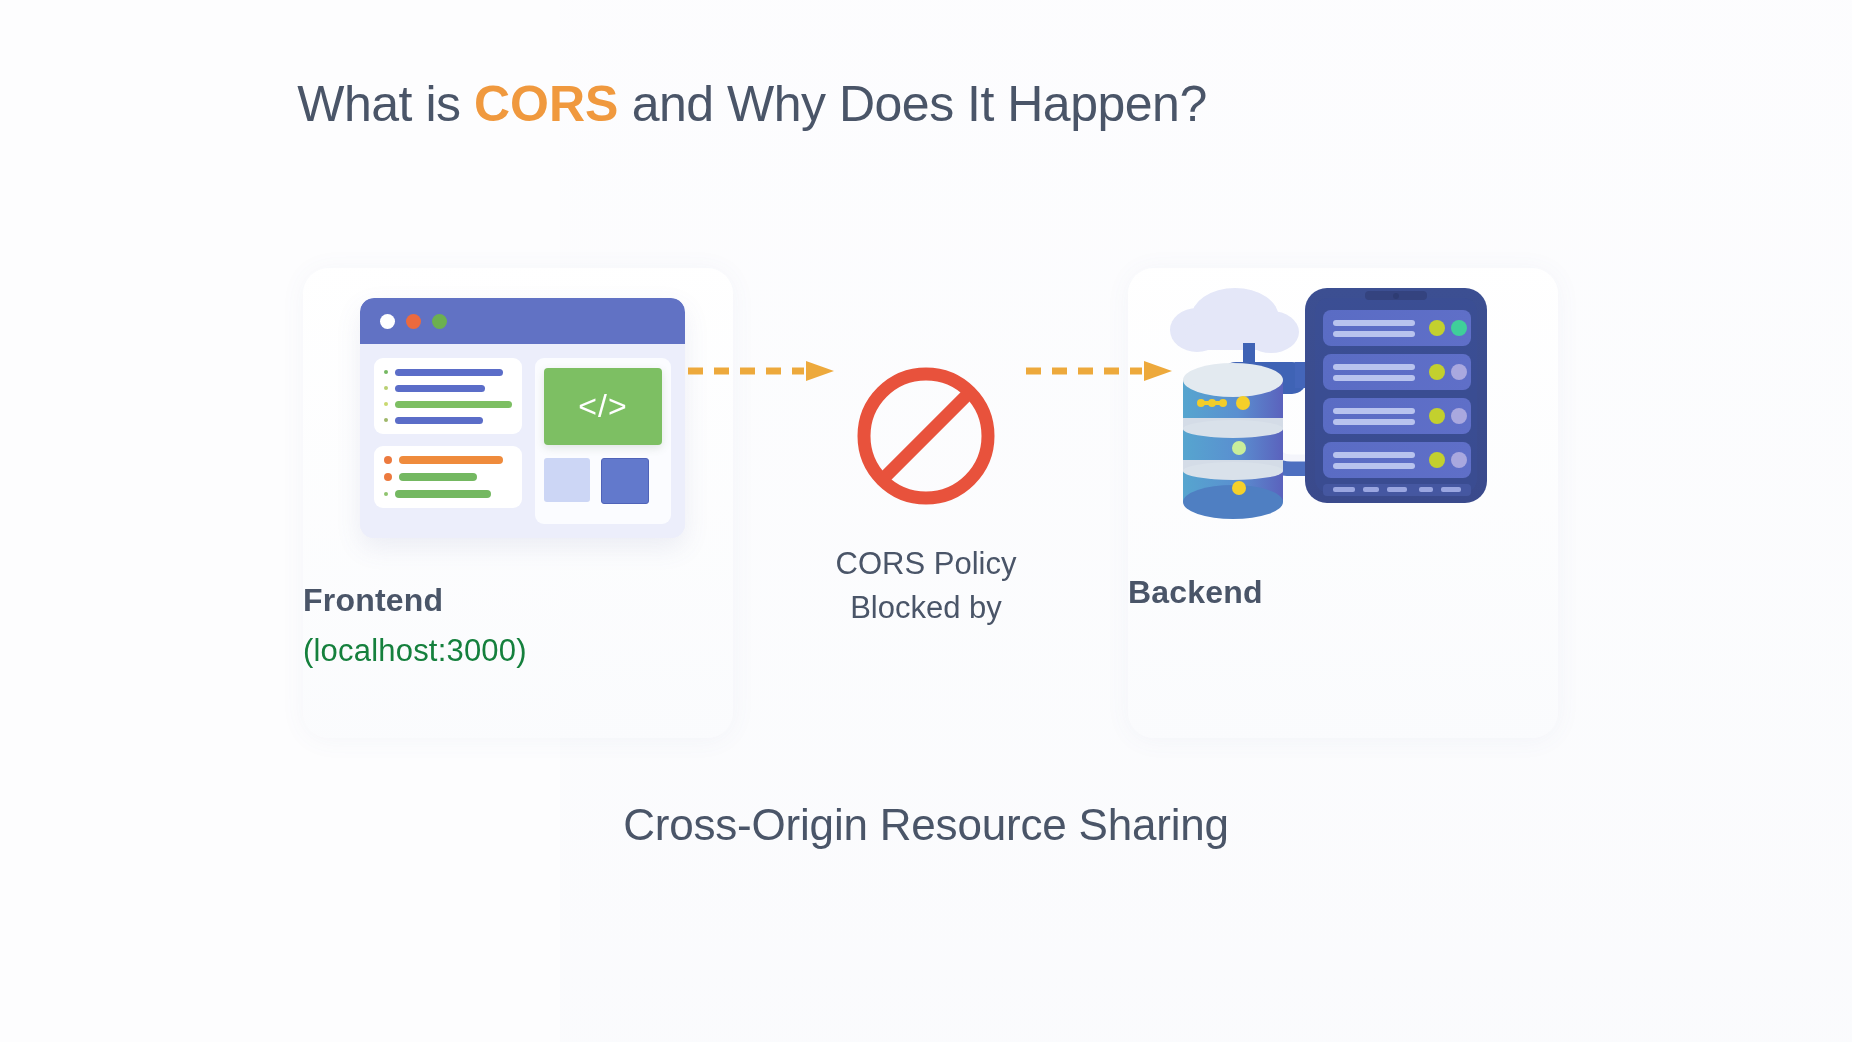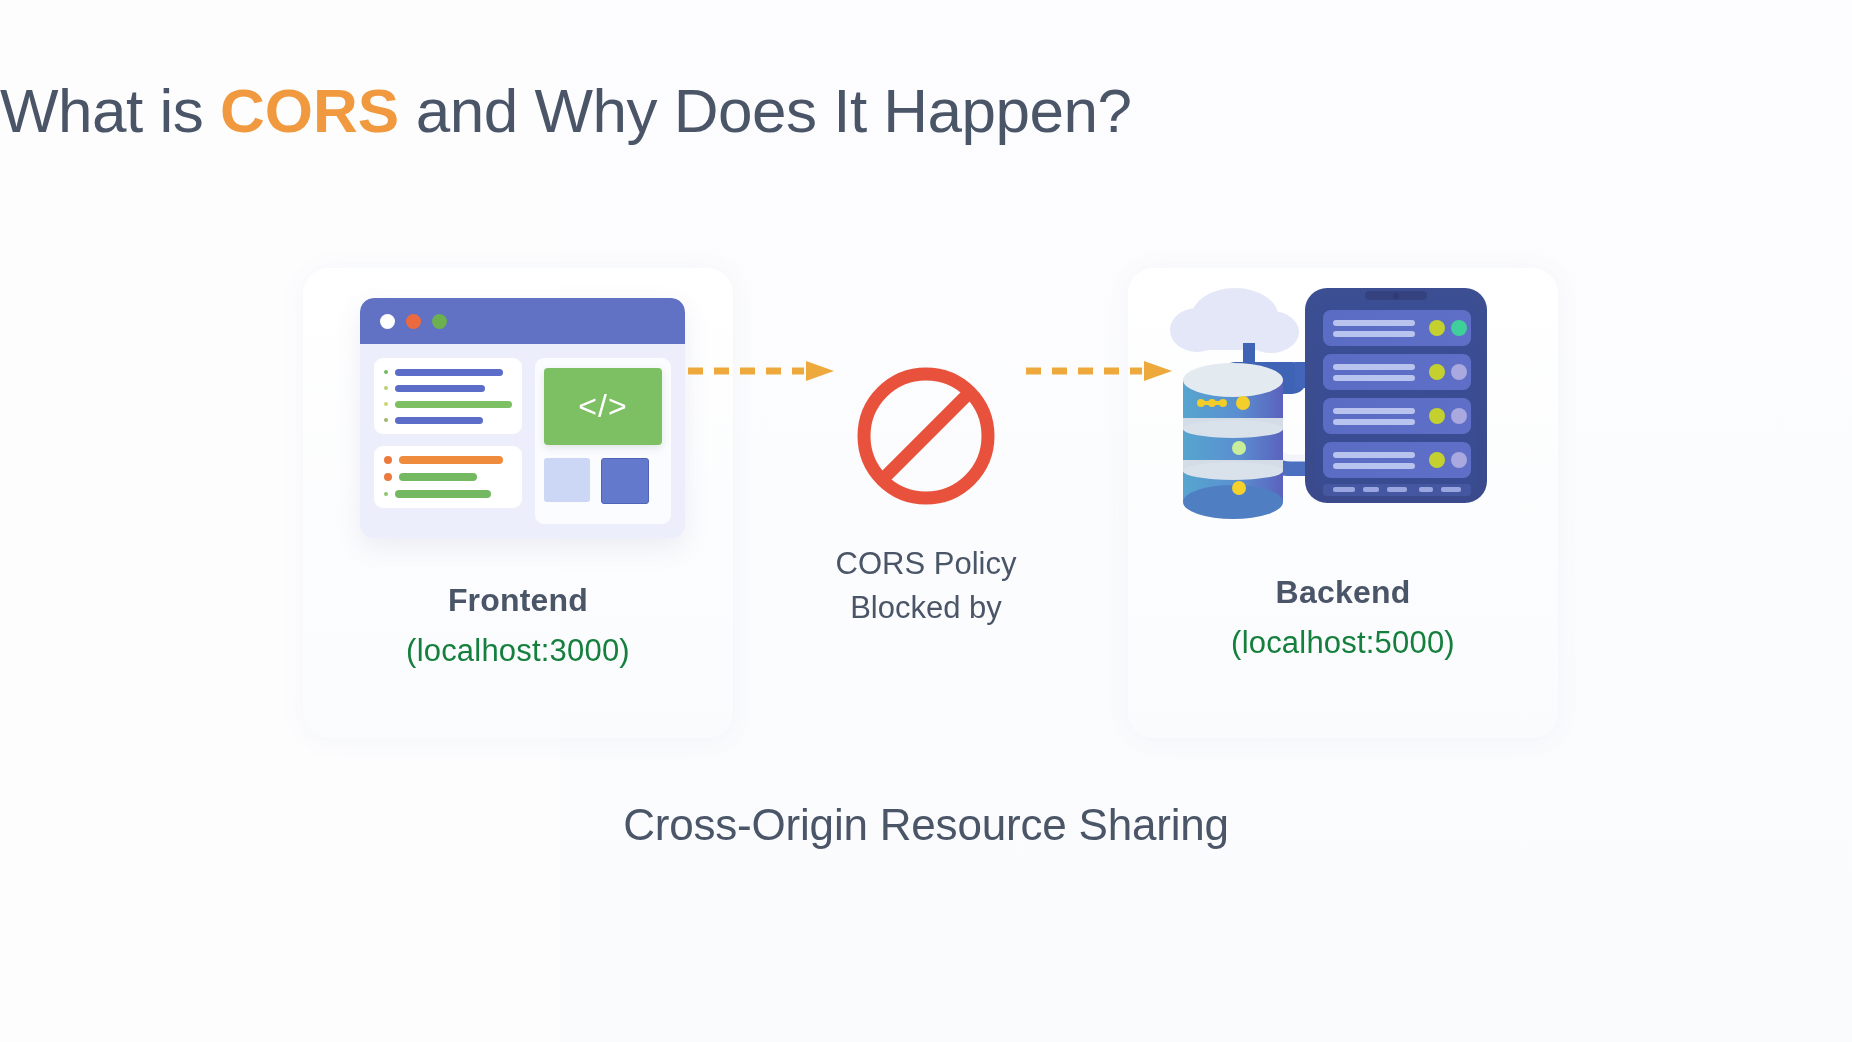"What is CORS and Why" .title { font-size: 62px -> 50px; text-align: left -> center }
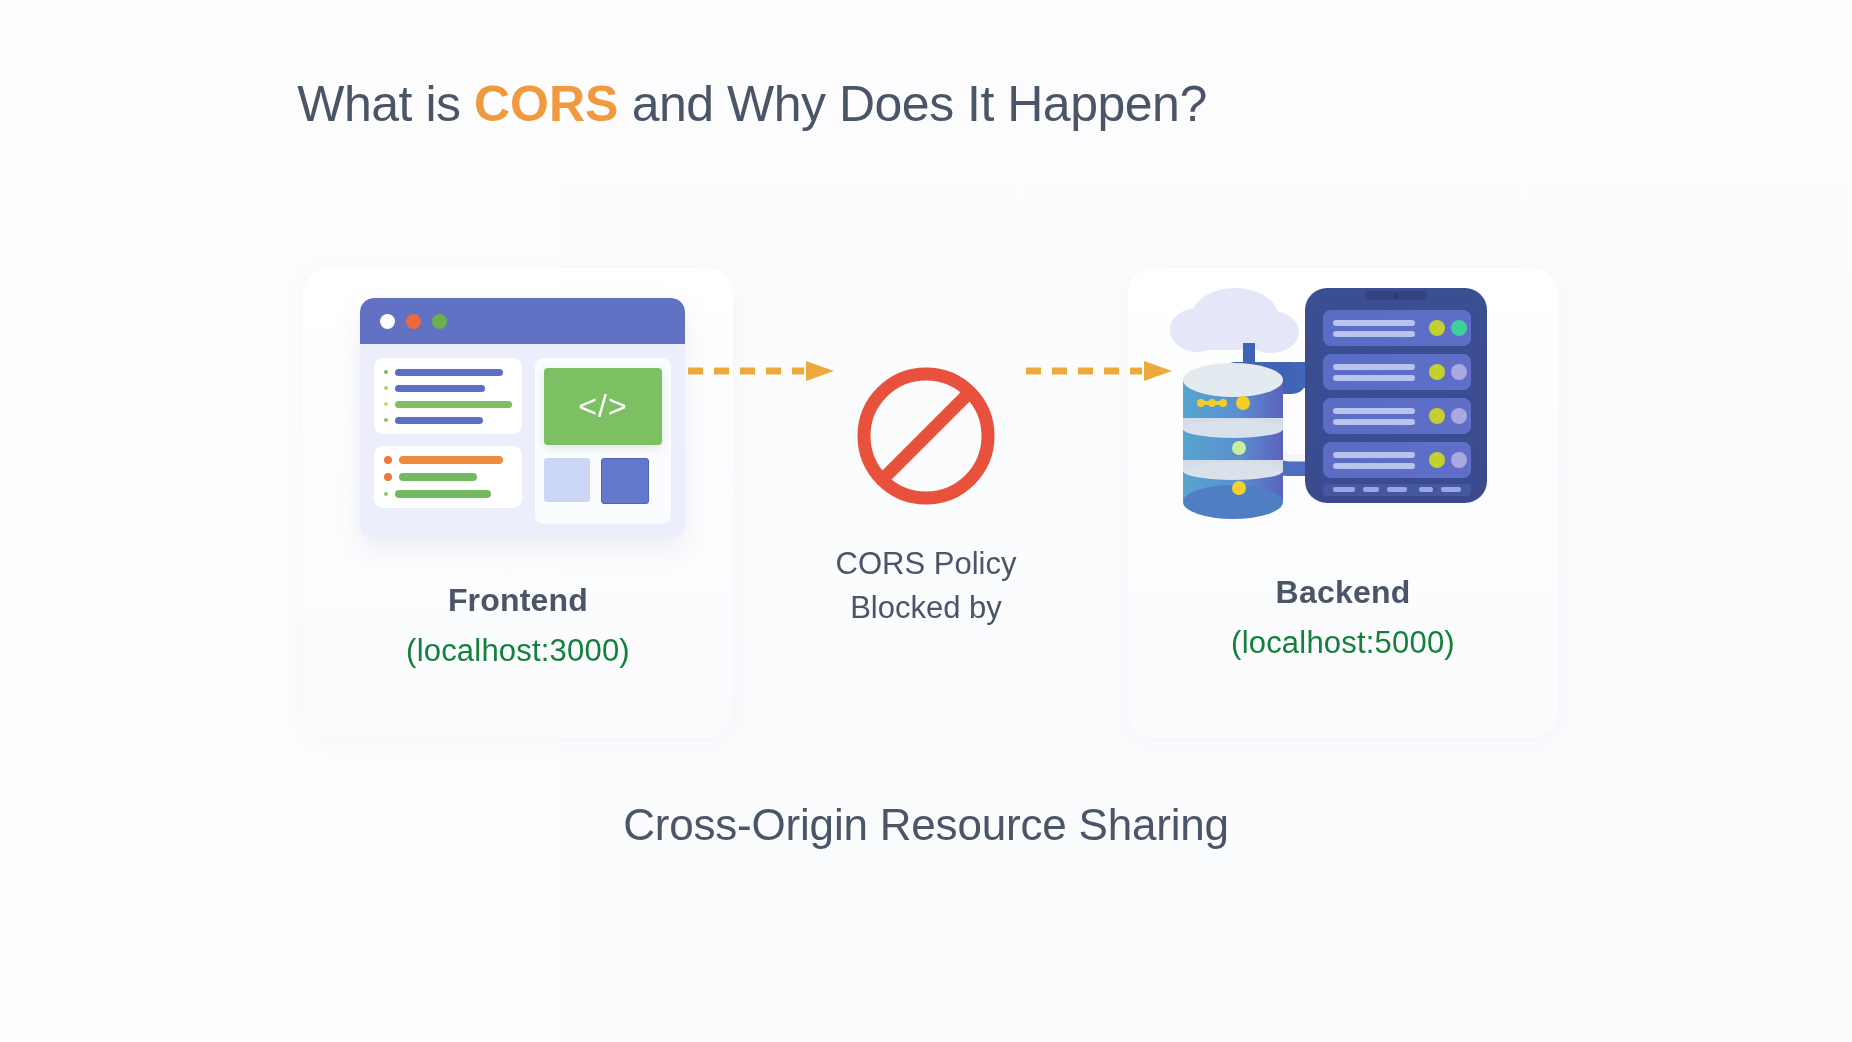"Frontend" .label-block { text-align: center -> none }
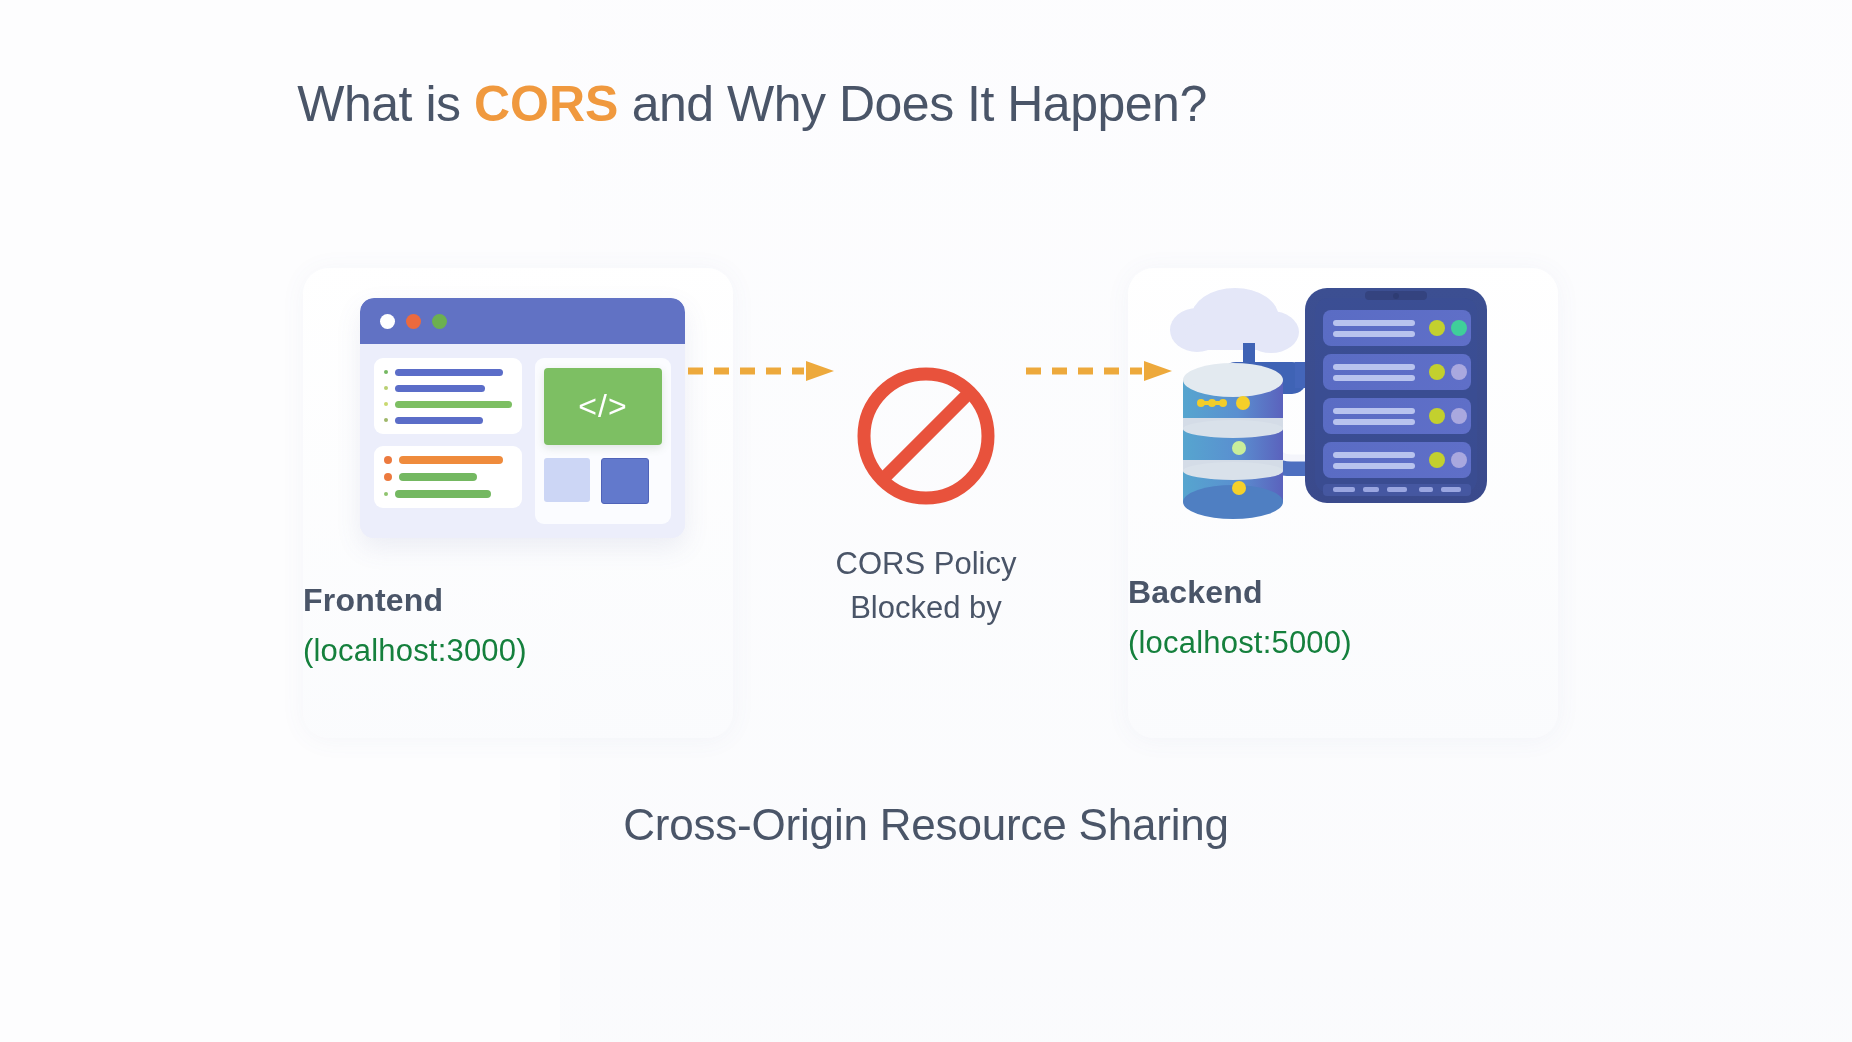"(localhost:5000)" div.label-sub { html: <div>(localhost:5000)</div> -> none }
